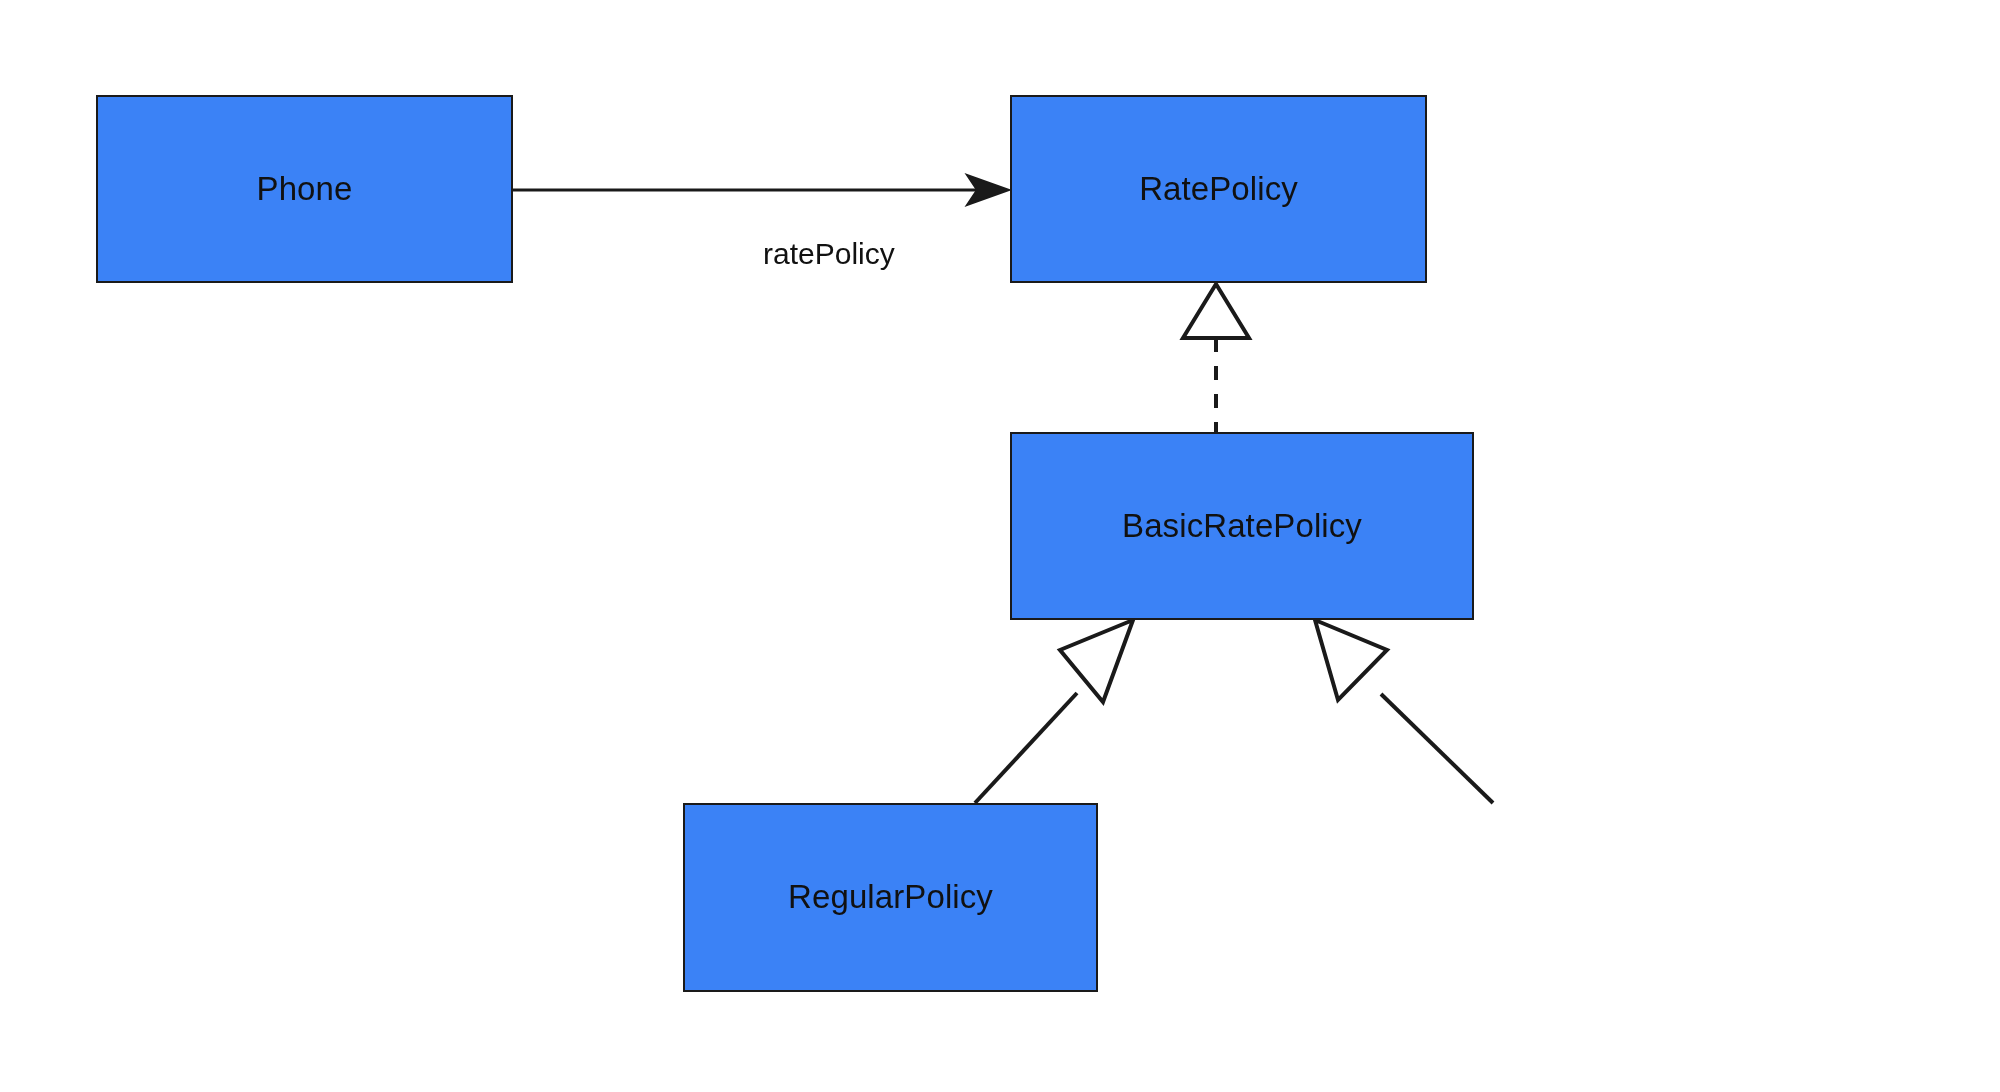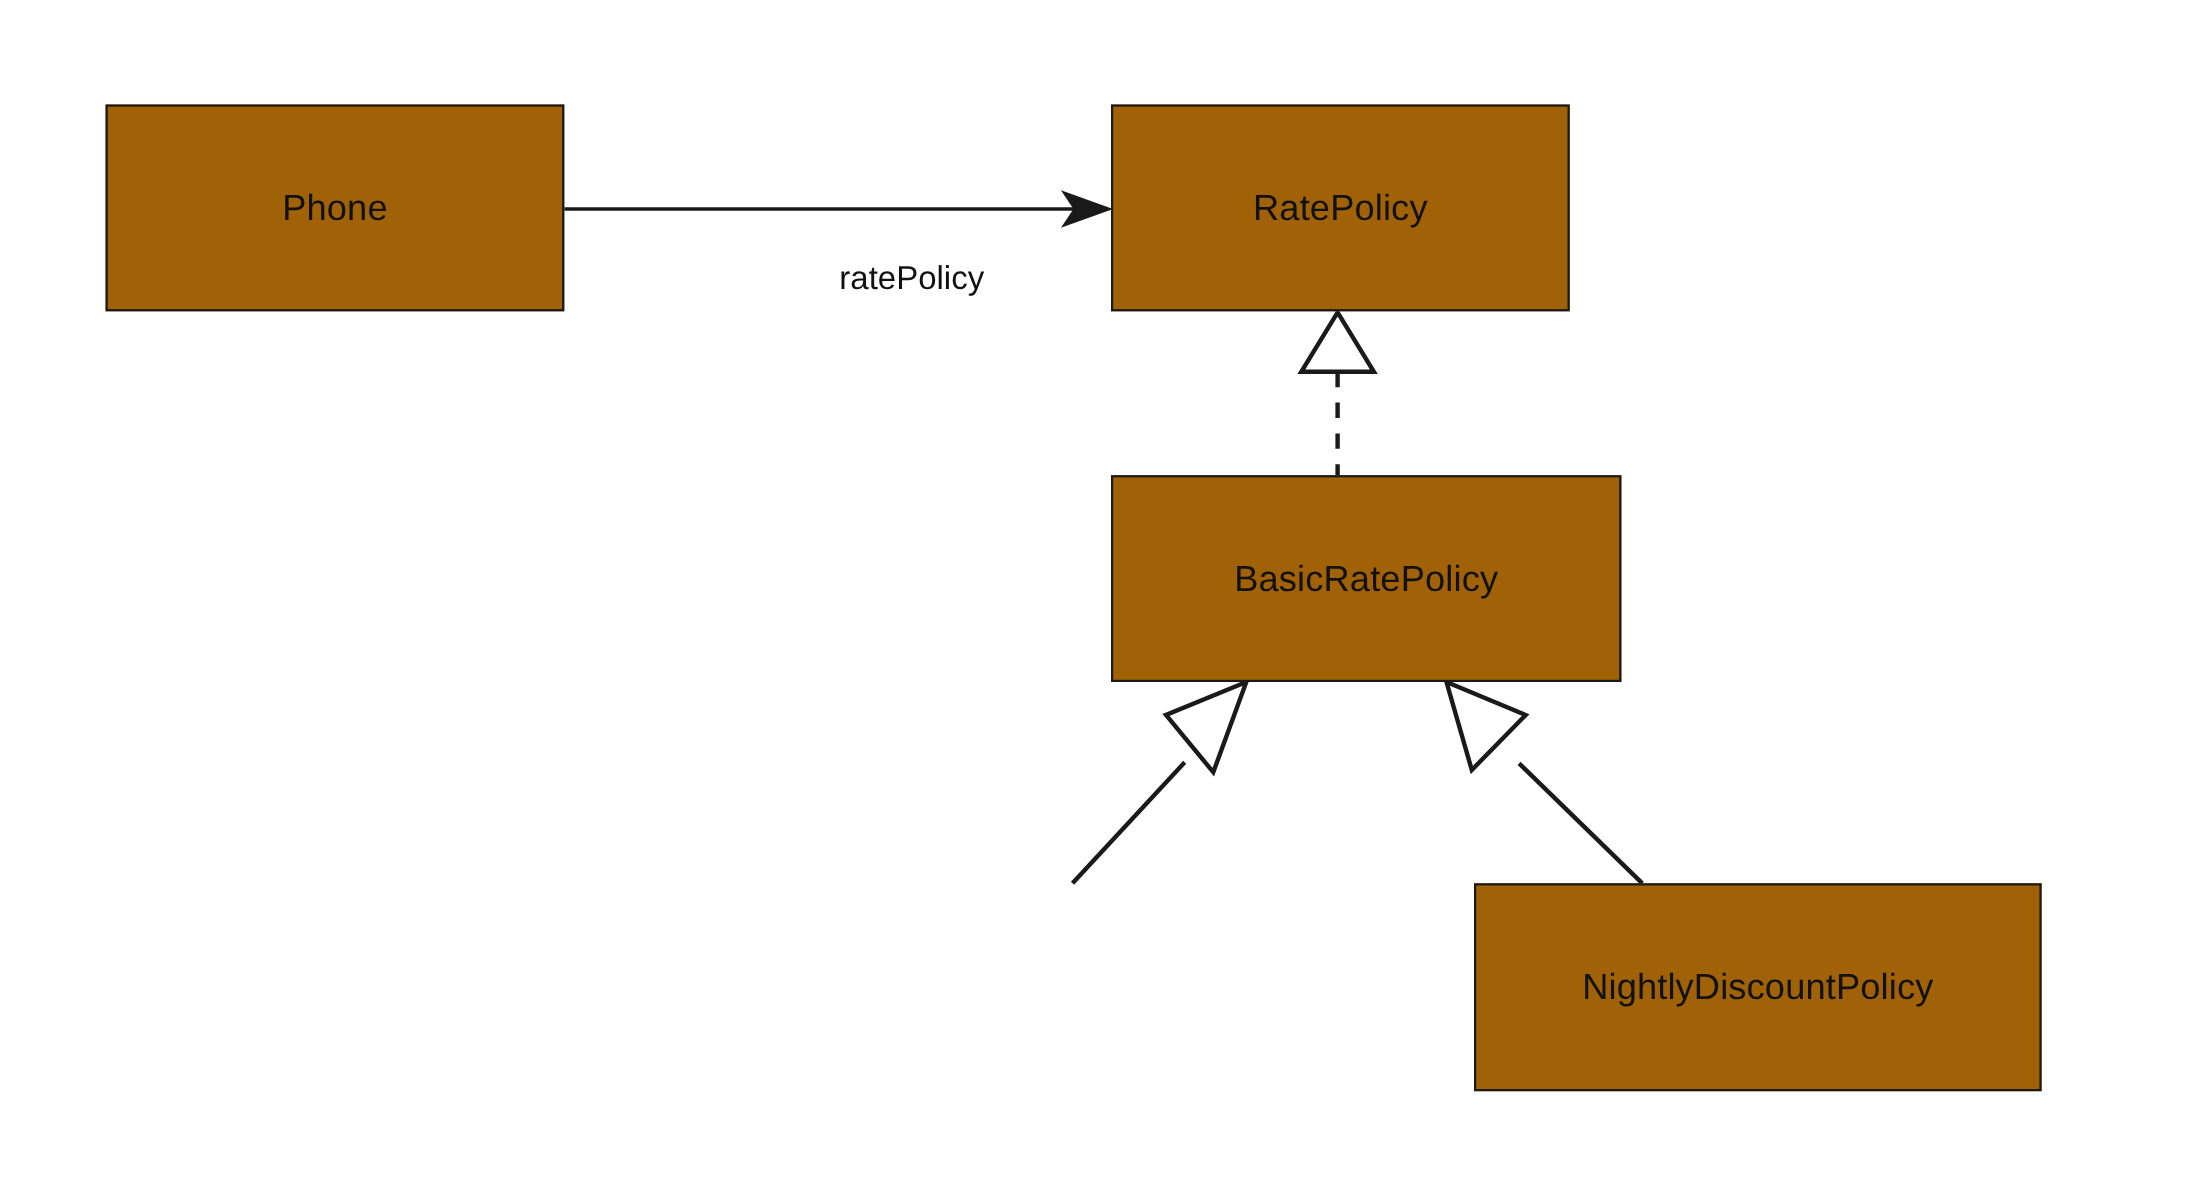"Phone" .uml-class { background: #a16207 -> #3b82f6 }
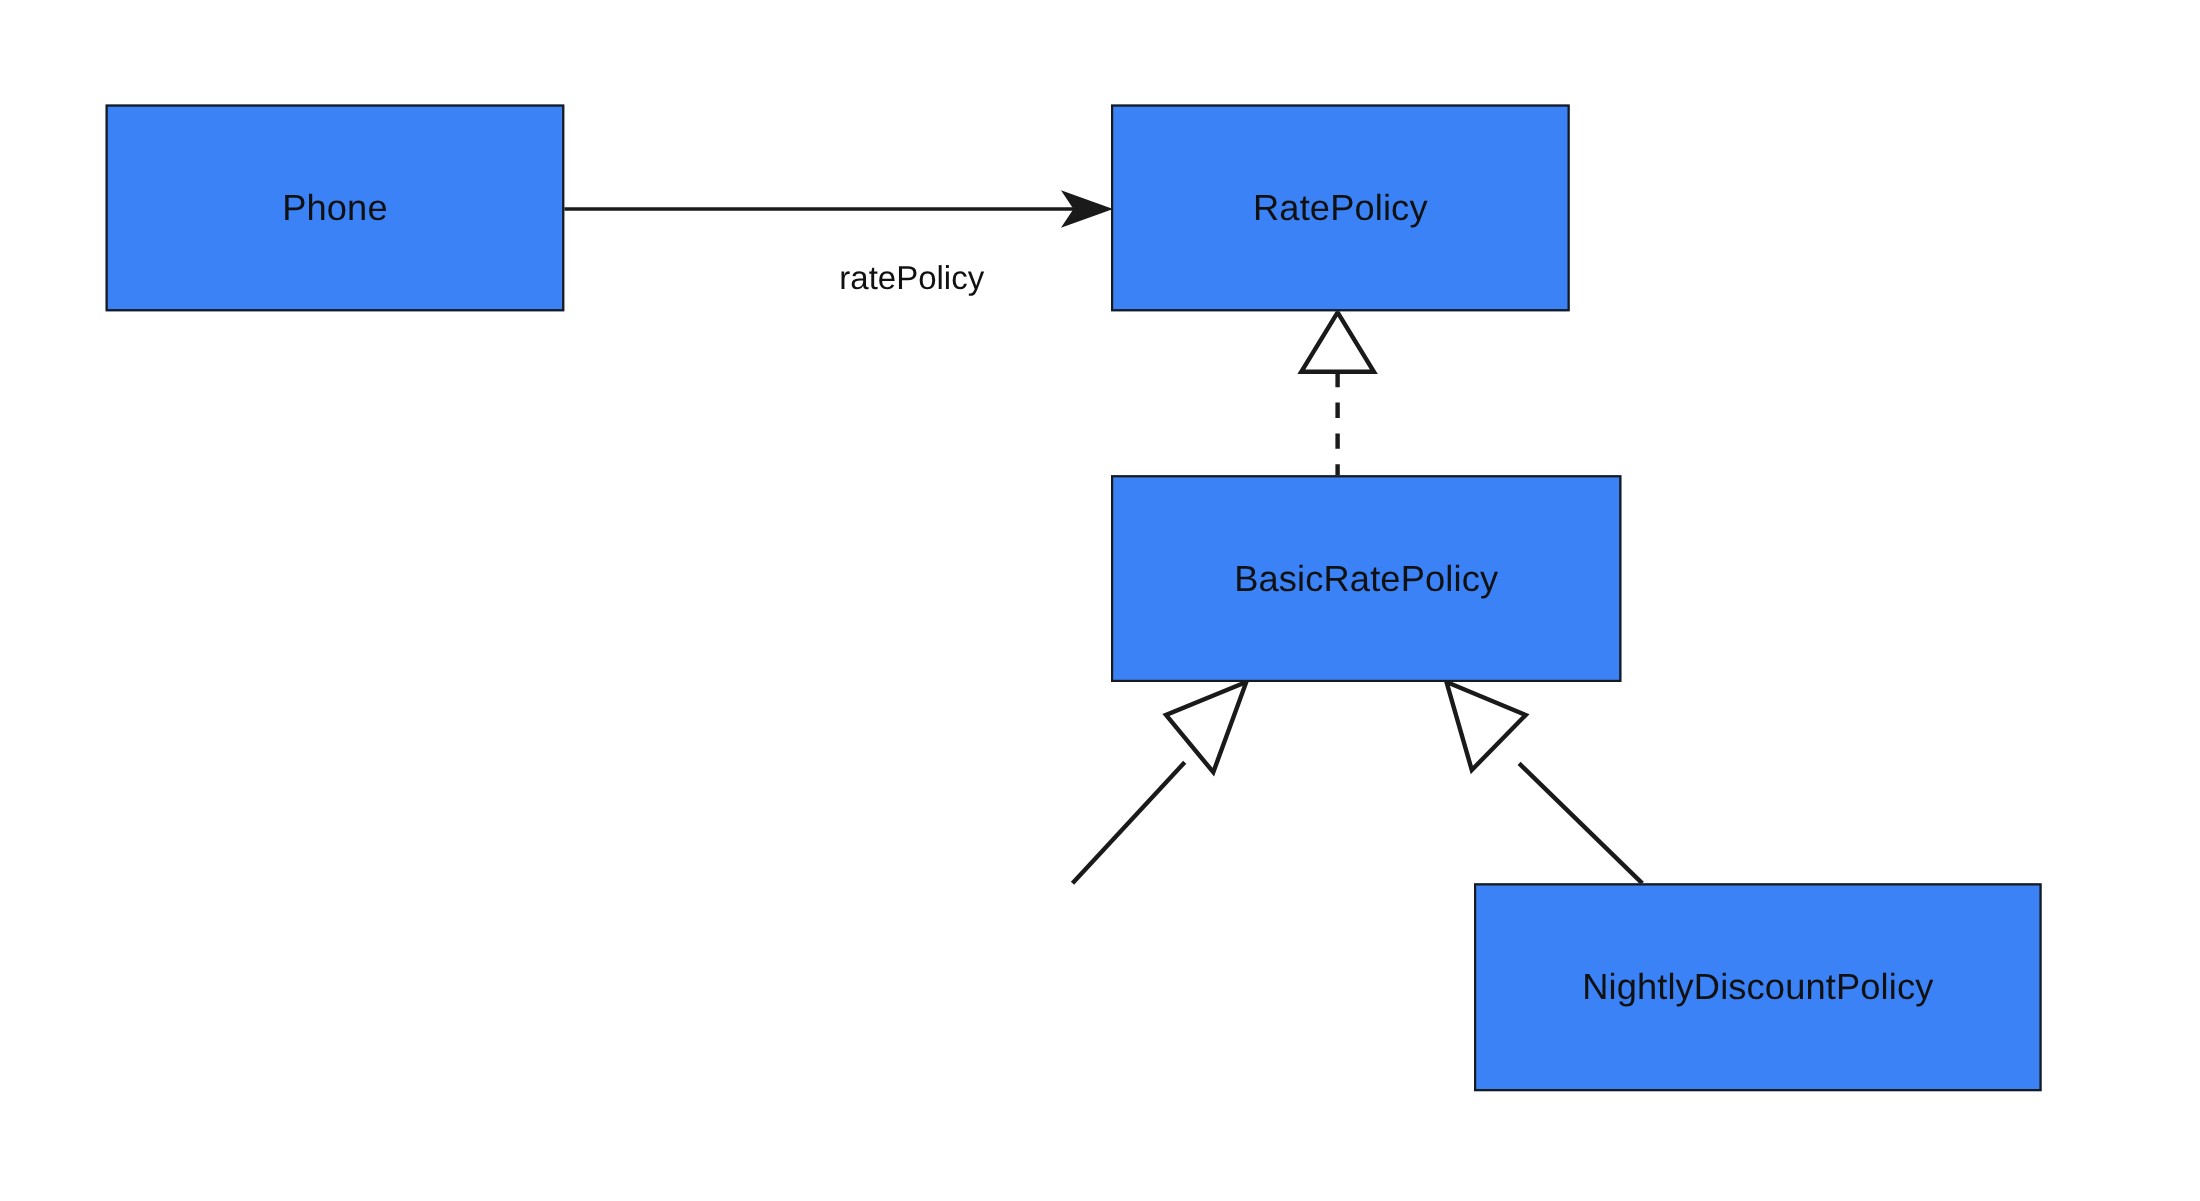"RegularPolicy" div.uml-class { html: none -> <div> <span>RegularPolicy</span> </div> }
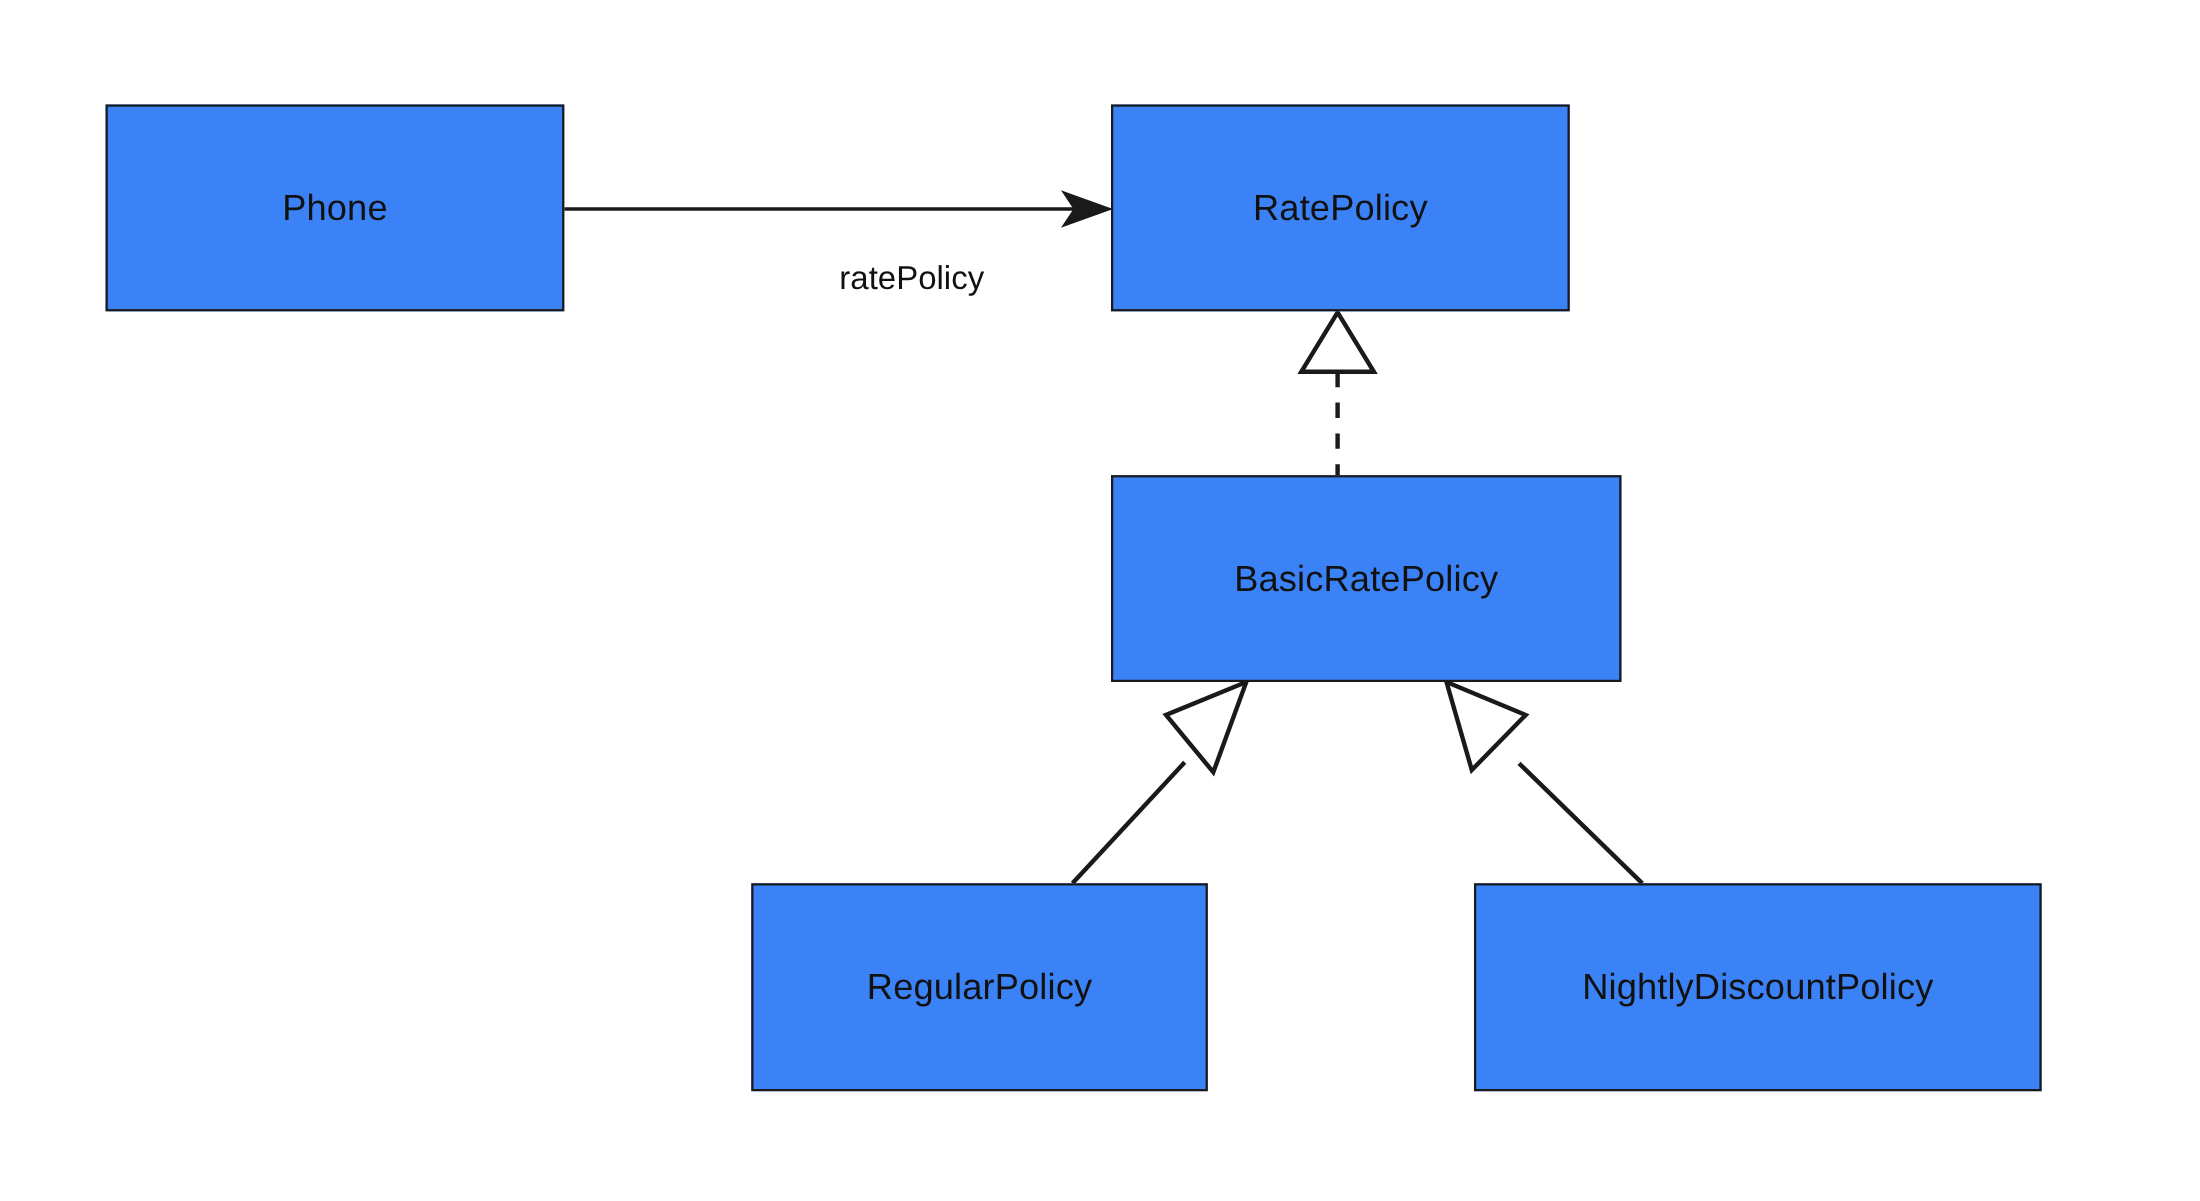"NightlyDiscountPolicy" div.uml-class { html: <div> <span>NightlyDiscountPolicy</span> </div> -> none }
